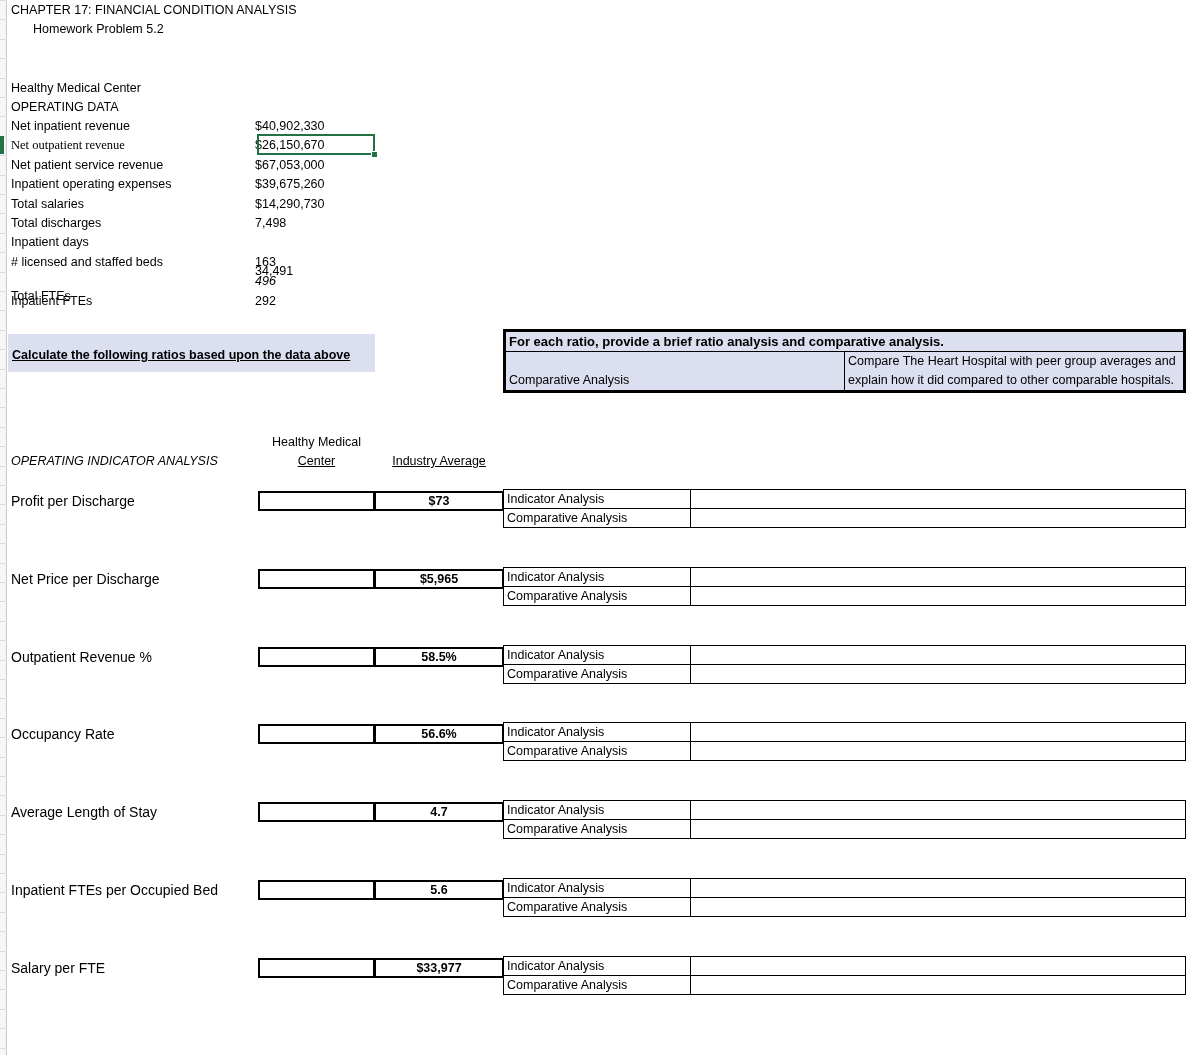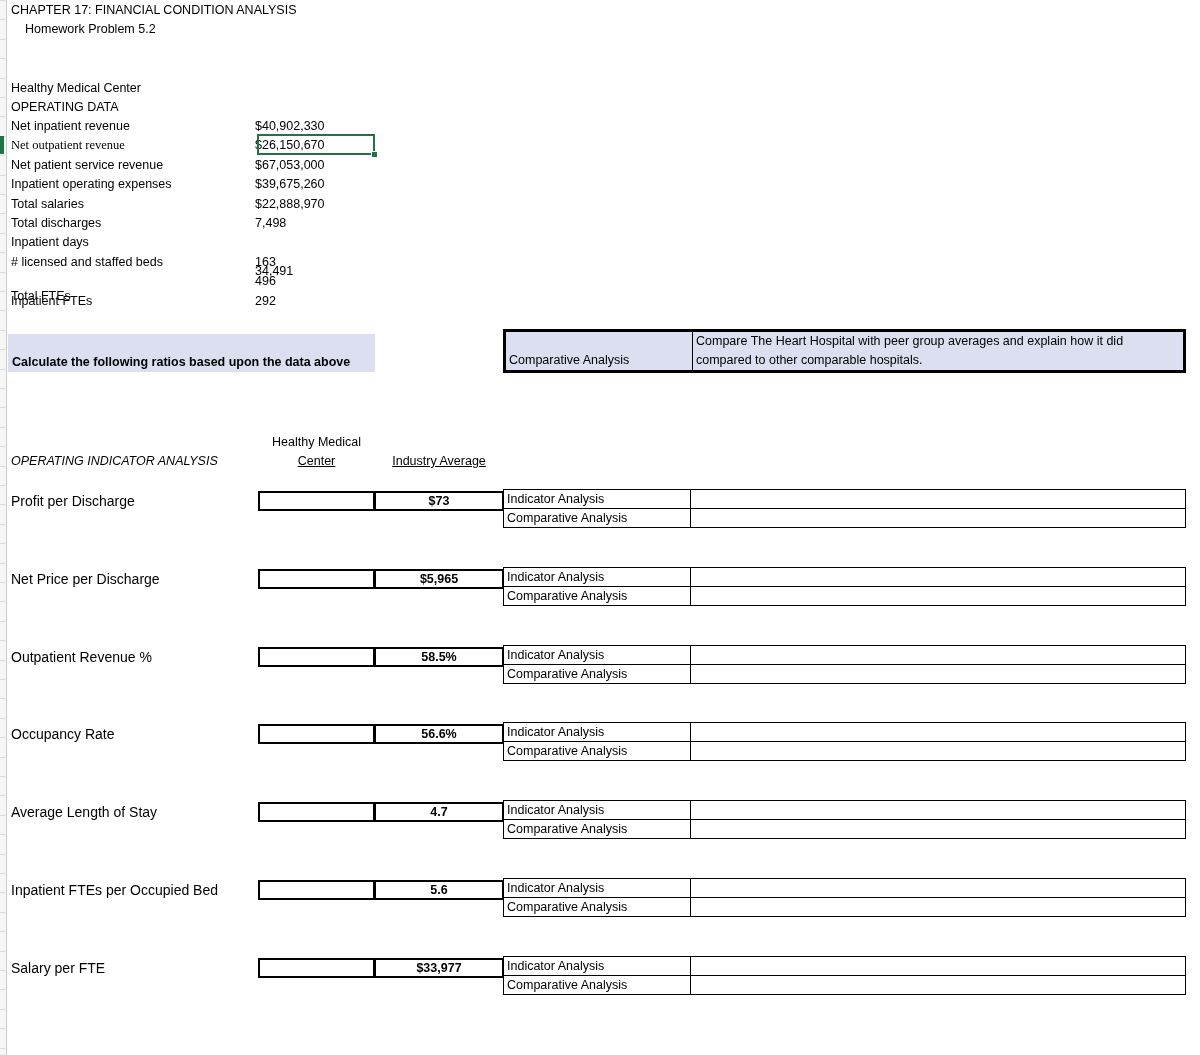"Homework Problem 5.2" div.cell { left: 17px -> 25px }
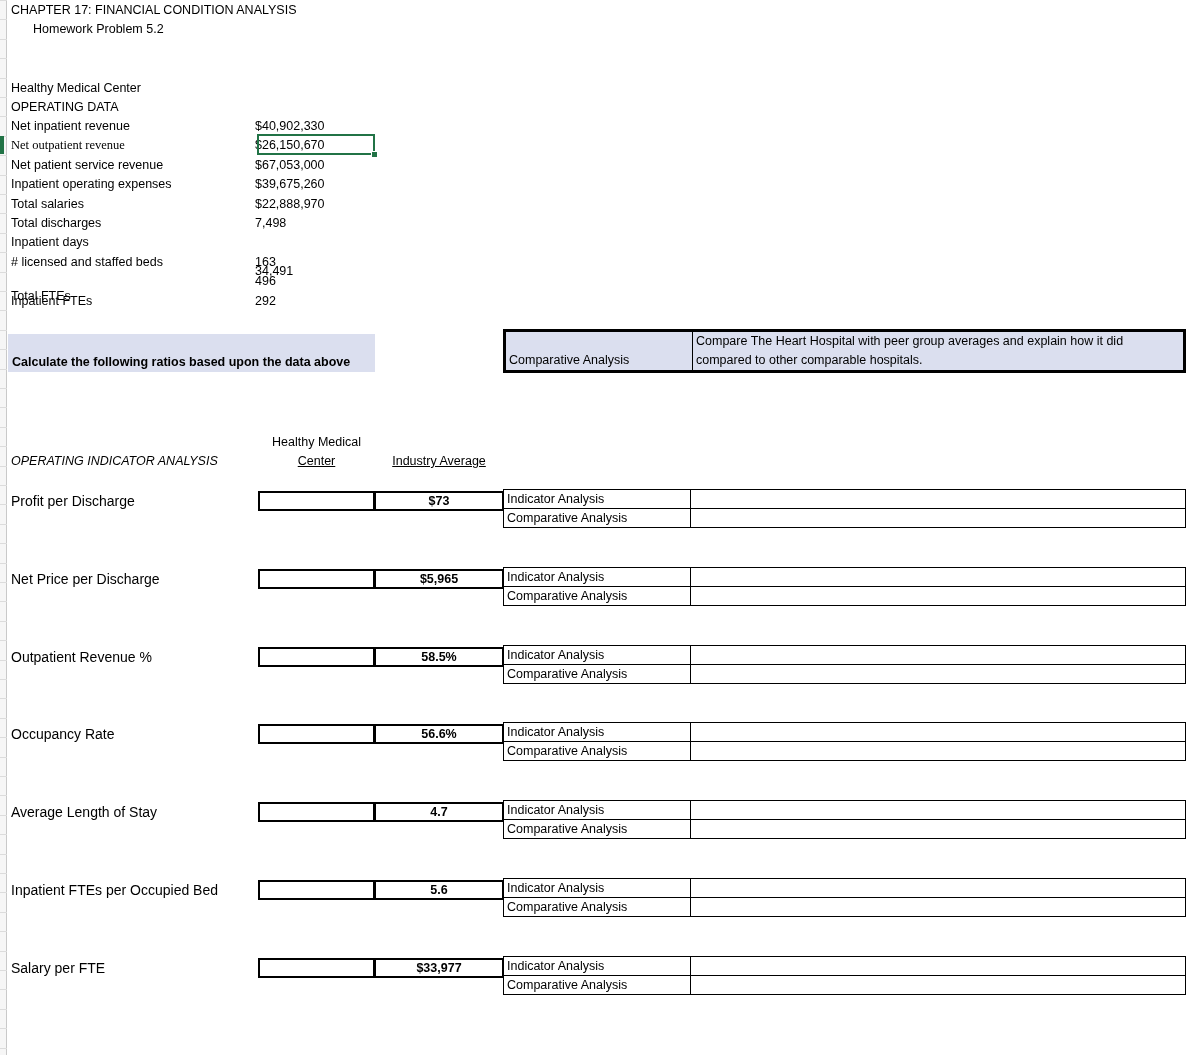"$22,888,970" div.cell { text: $22,888,970 -> $14,290,730 }
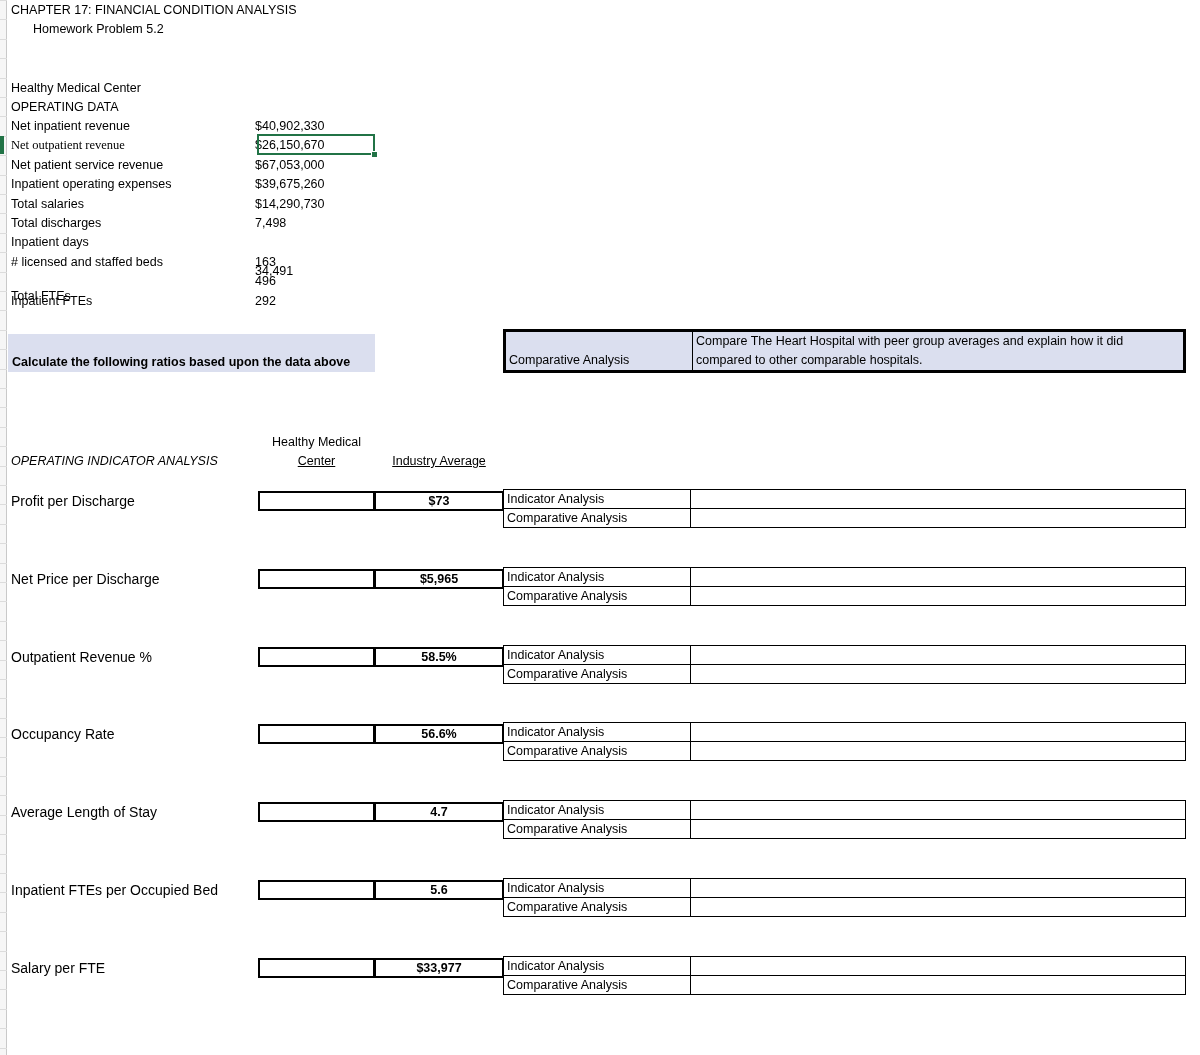"496" div.cell { font-style: none -> italic }
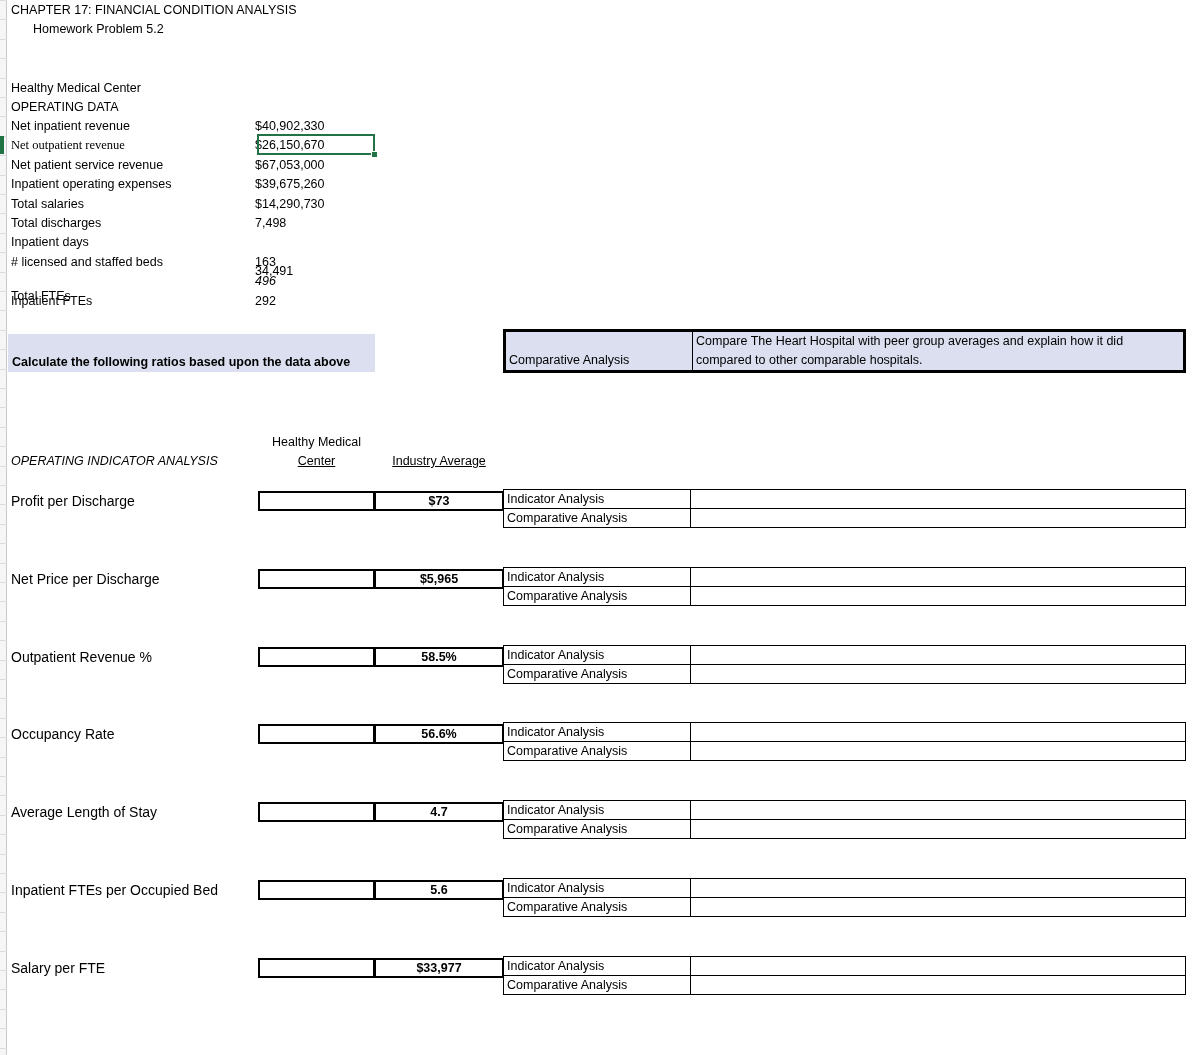"For each ratio, provide a" tr { html: none -> <tr> <td>For each ratio, provide a brief ratio analysis and comparative analysis.</td> </tr> }
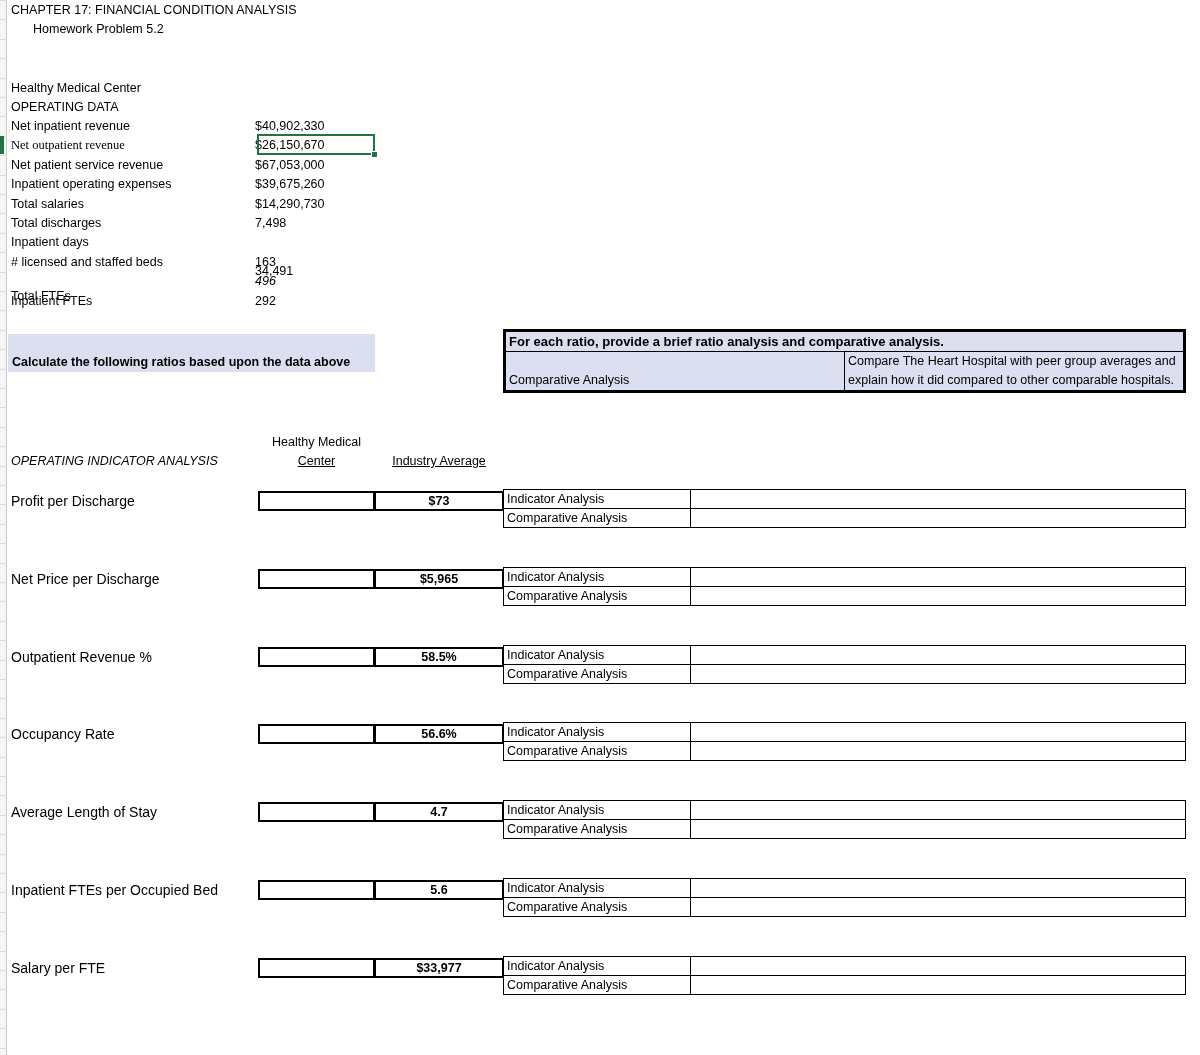"Calculate the following ratios based" #calc-note span { bottom: 3px -> 10px; text-decoration: none -> underline }
